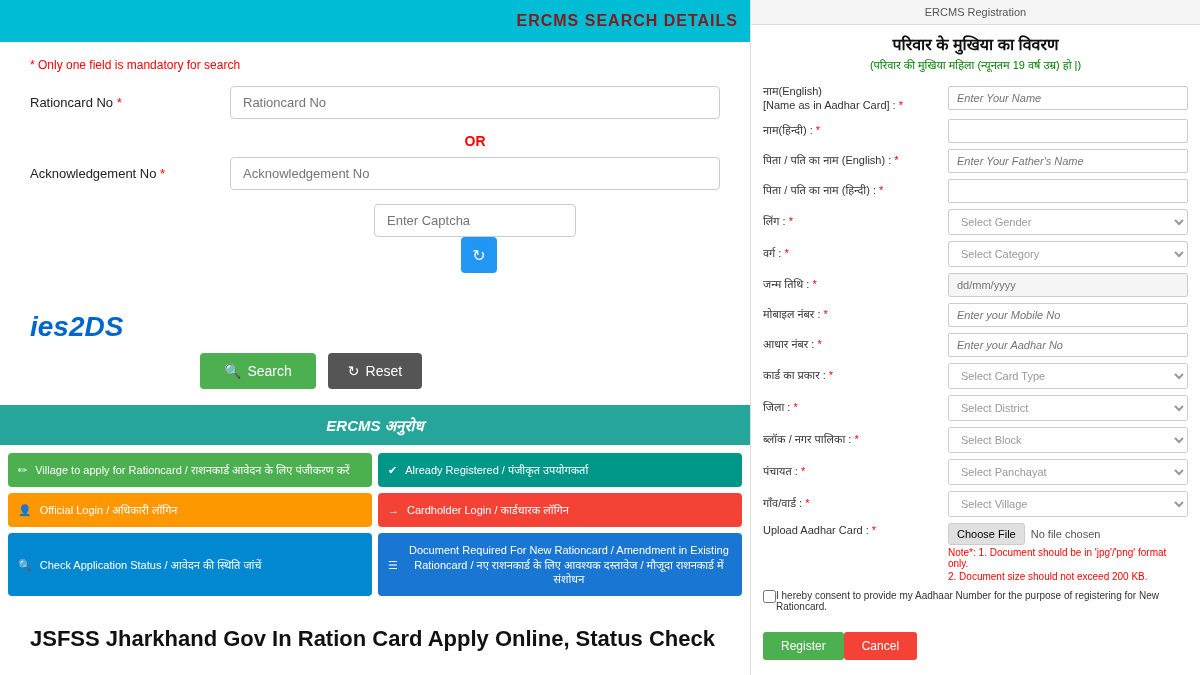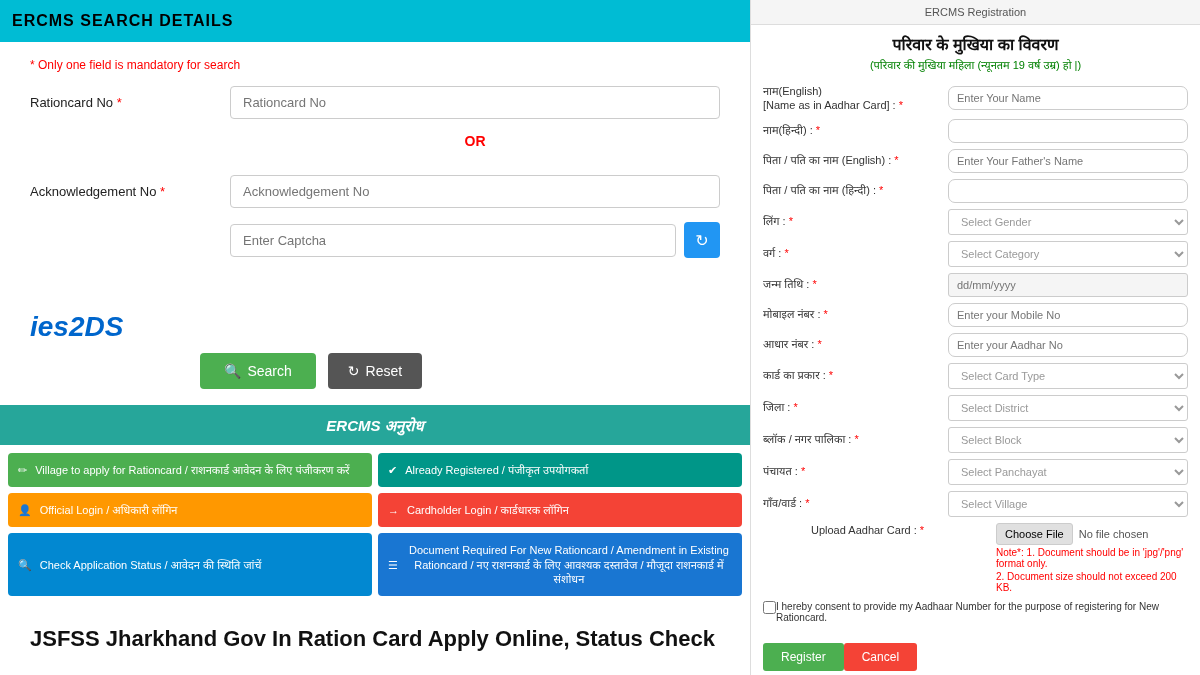"ERCMS SEARCH DETAILS" .left-header { color: #000000 -> #7f1d1d; text-align: left -> right }
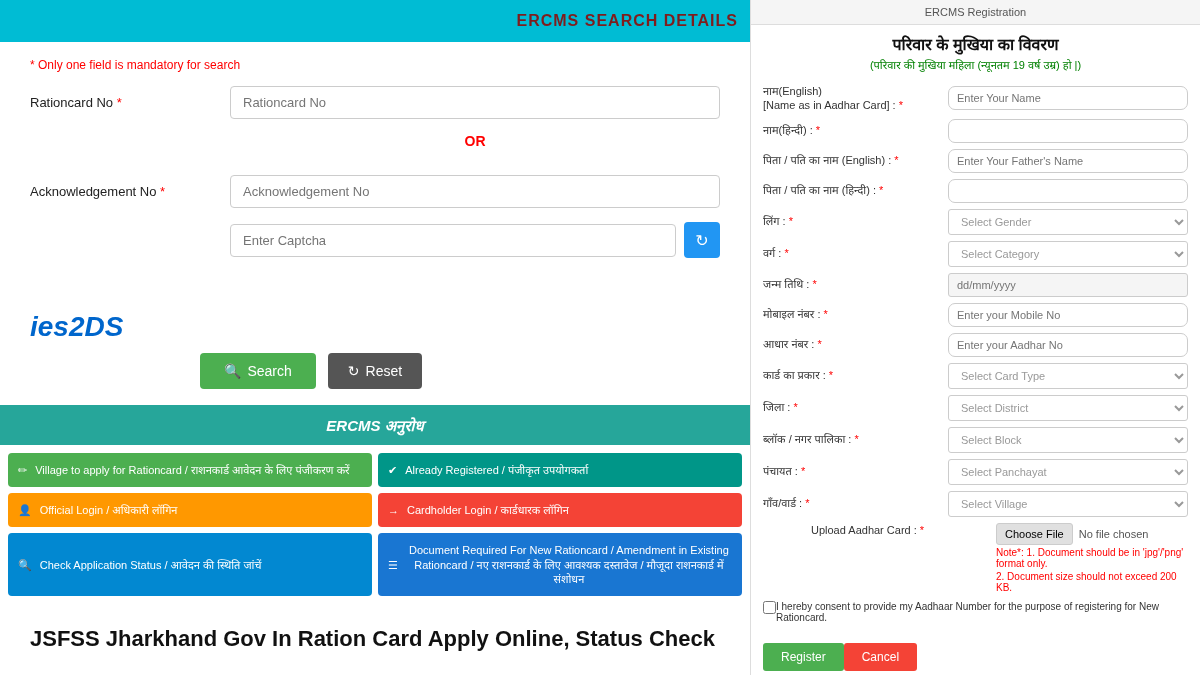"Enter Your Name" .right-input { border-radius: 7px -> 2px; font-style: none -> italic }
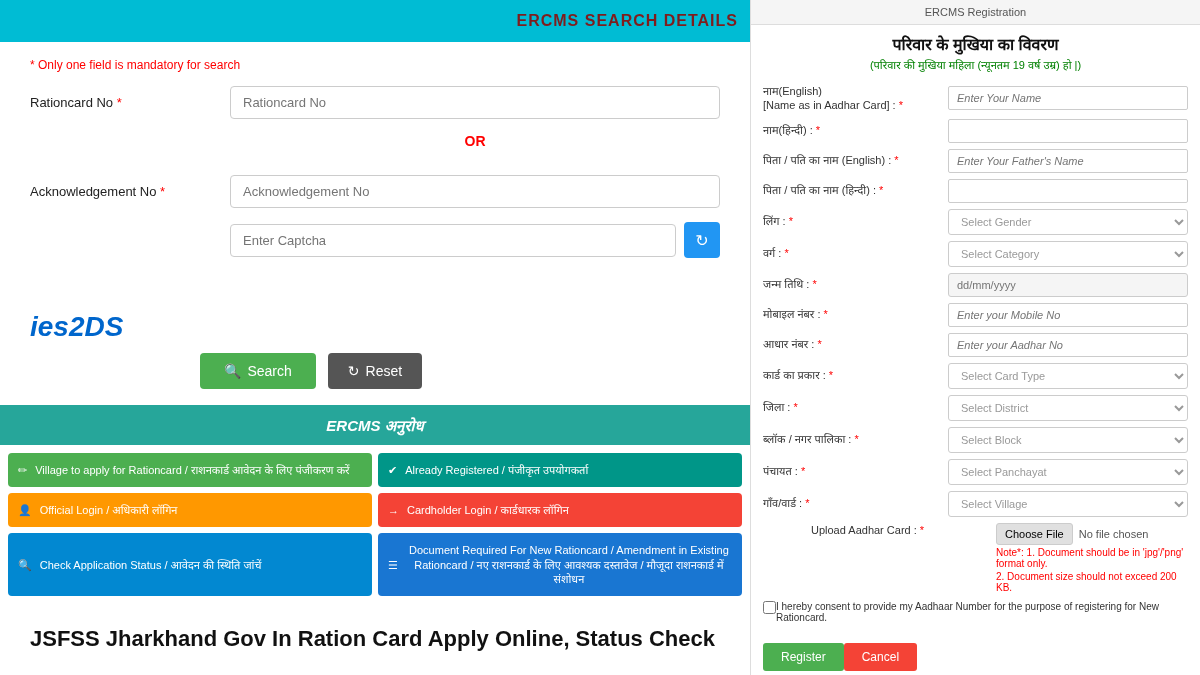"OR" .or-row { margin-bottom: 26px -> 8px }
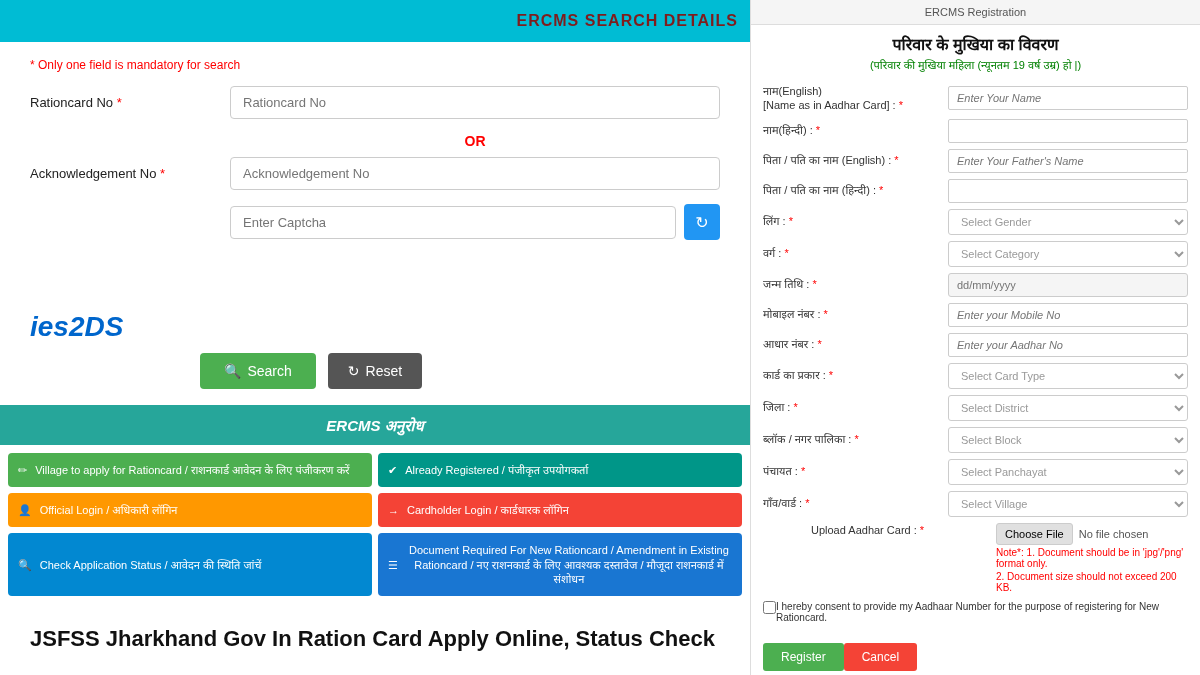"Enter Captcha" .captcha-row { flex-direction: none -> column }
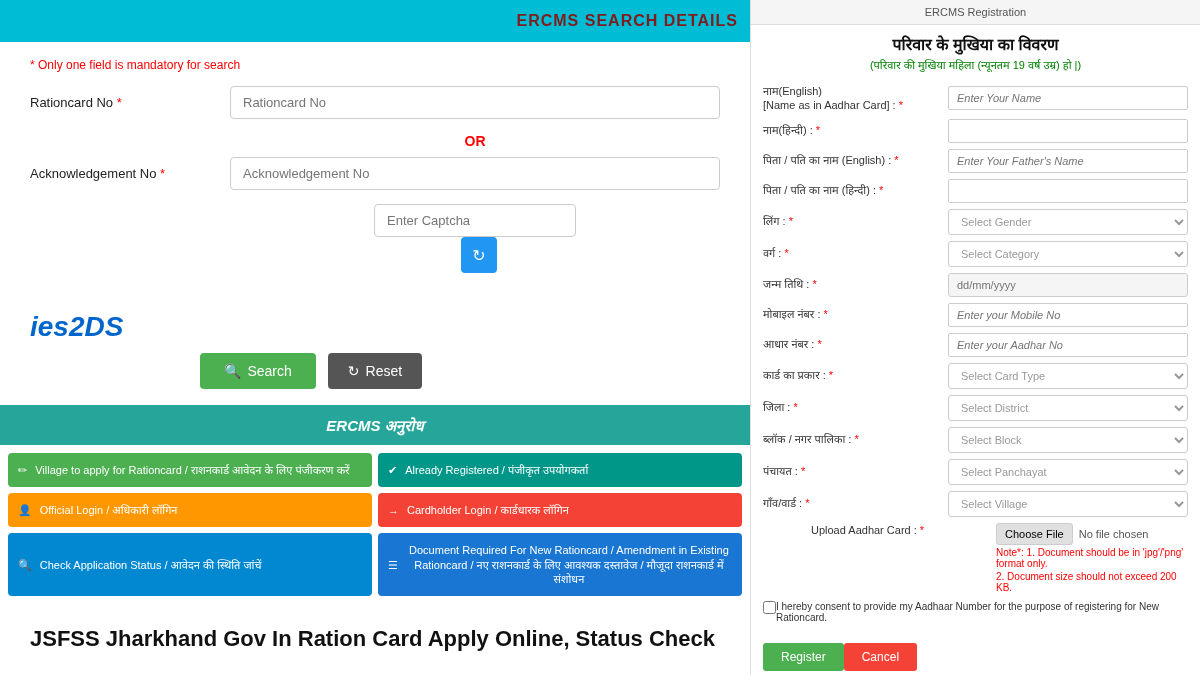"Upload Aadhar Card : *" .file-row { margin-left: 48px -> none }
